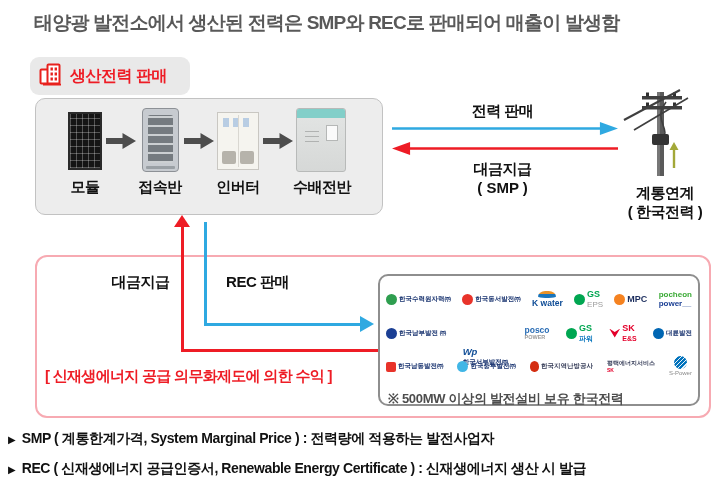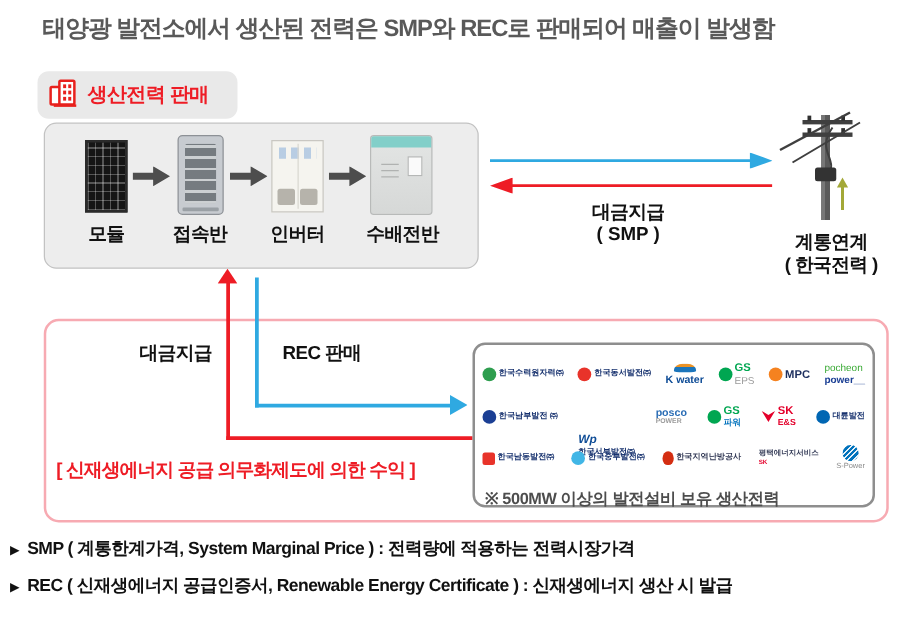"전력 판매" div.abs { html: none -> <div>전력 판매</div> }
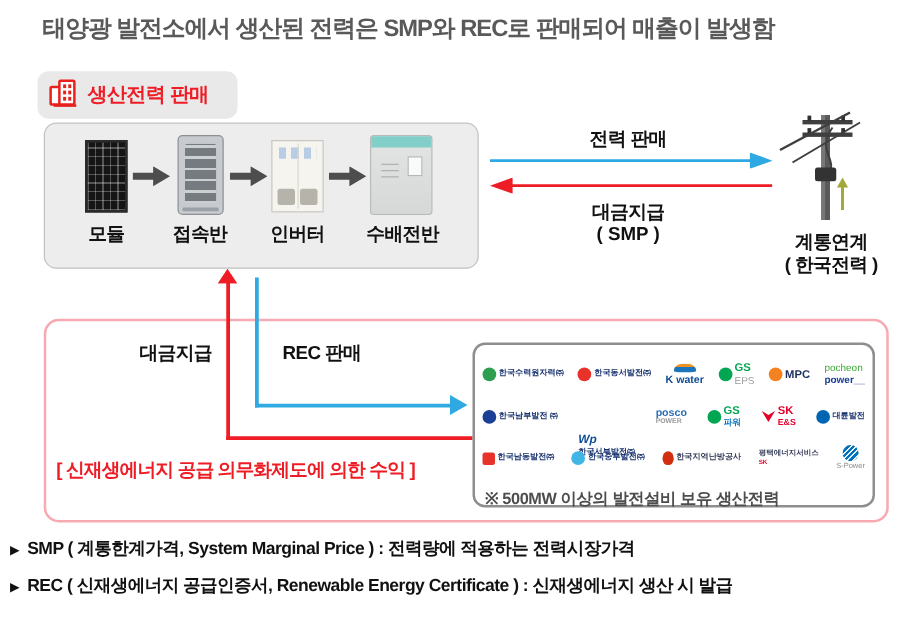"pocheon" span.logo-line { font-weight: 400 -> 700 }
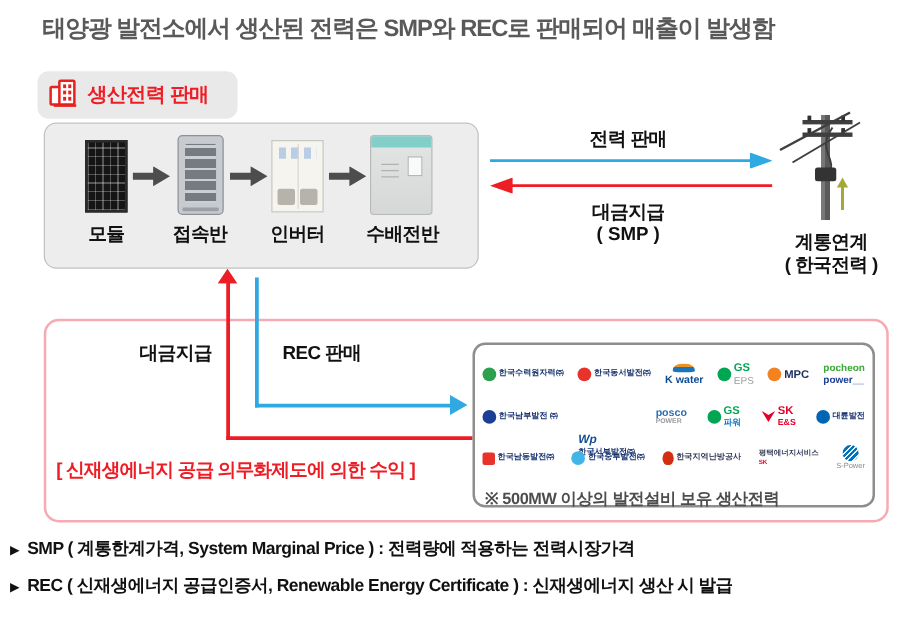"※ 500MW 이상의 발전설비 보유" div.abs { text: 생산전력 -> 한국전력 }
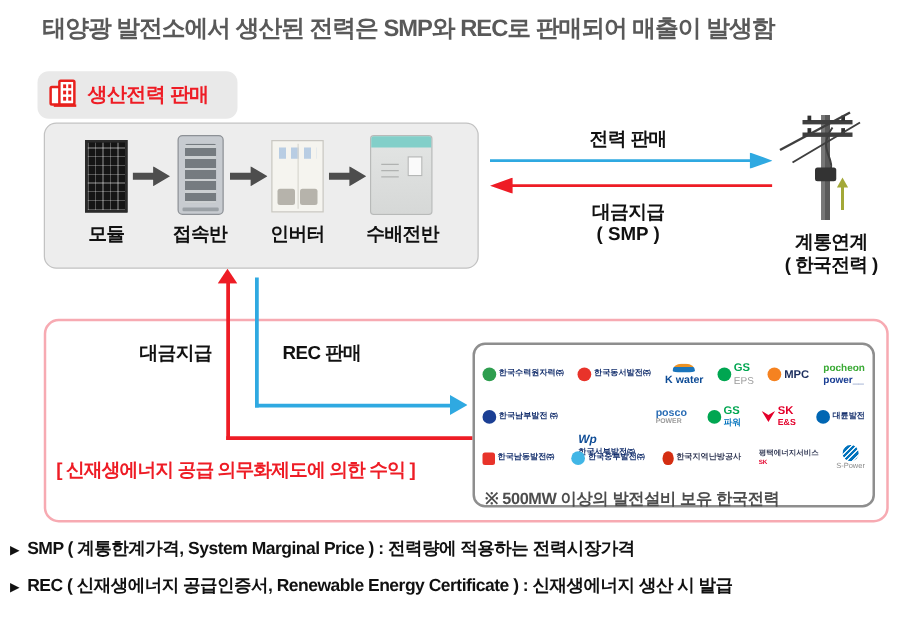"SMP ( 계통한계가격, System Marginal" span.def-text { text: 전력시장가격 -> 발전사업자 }
